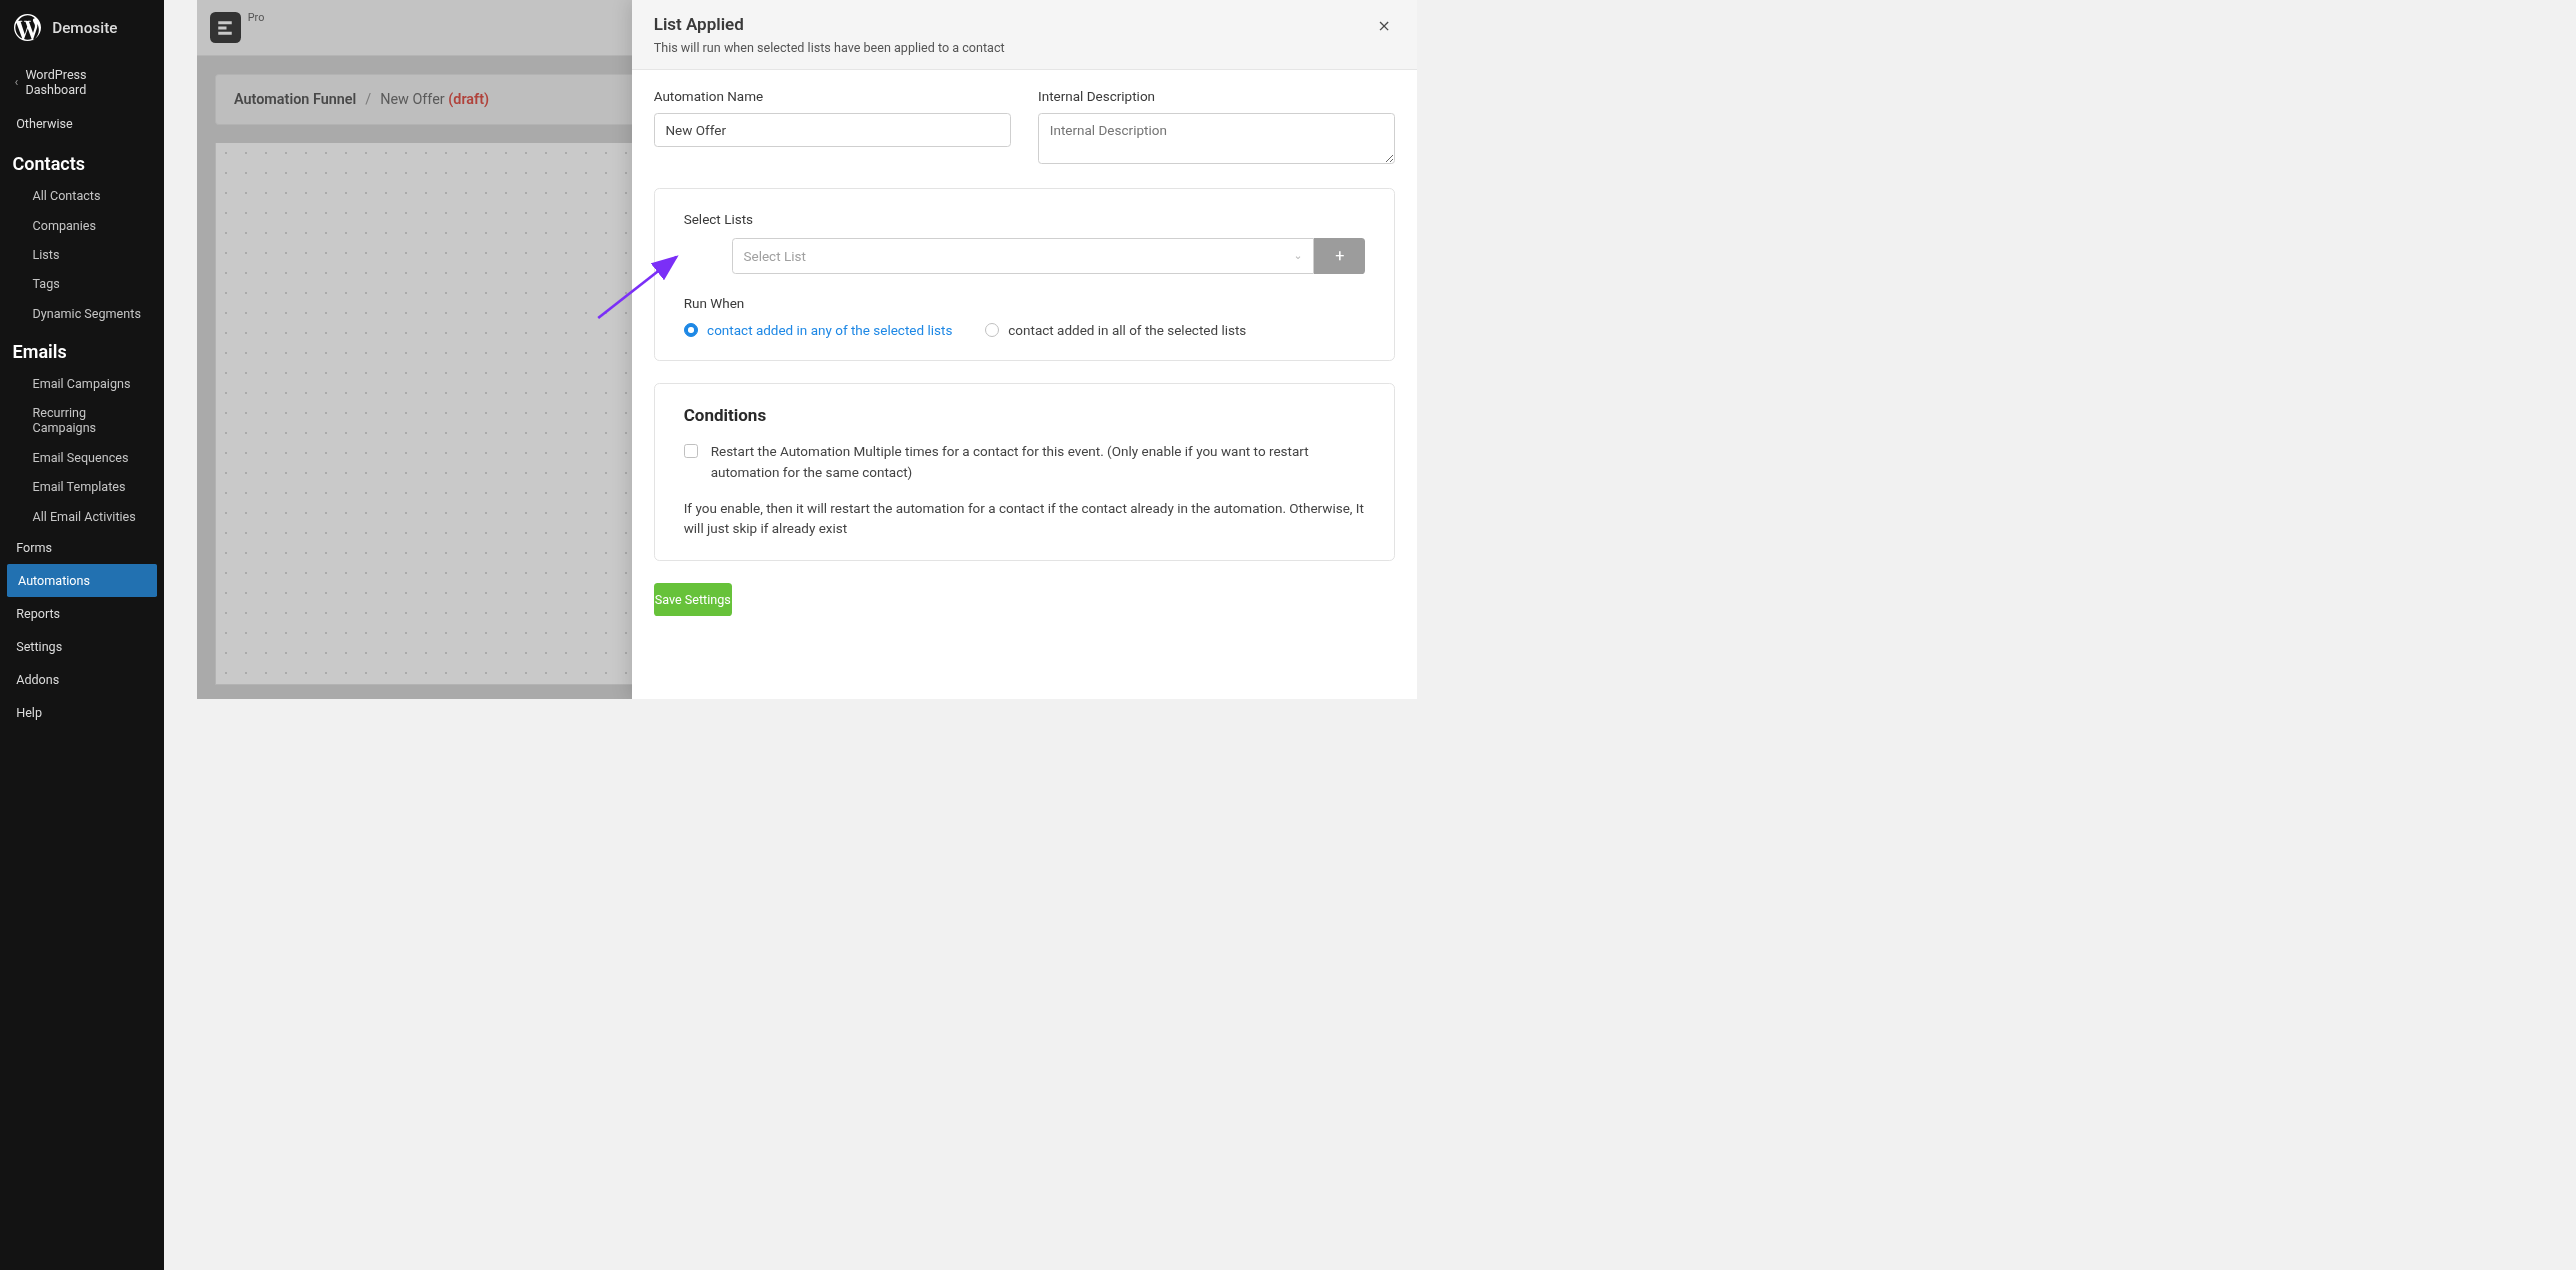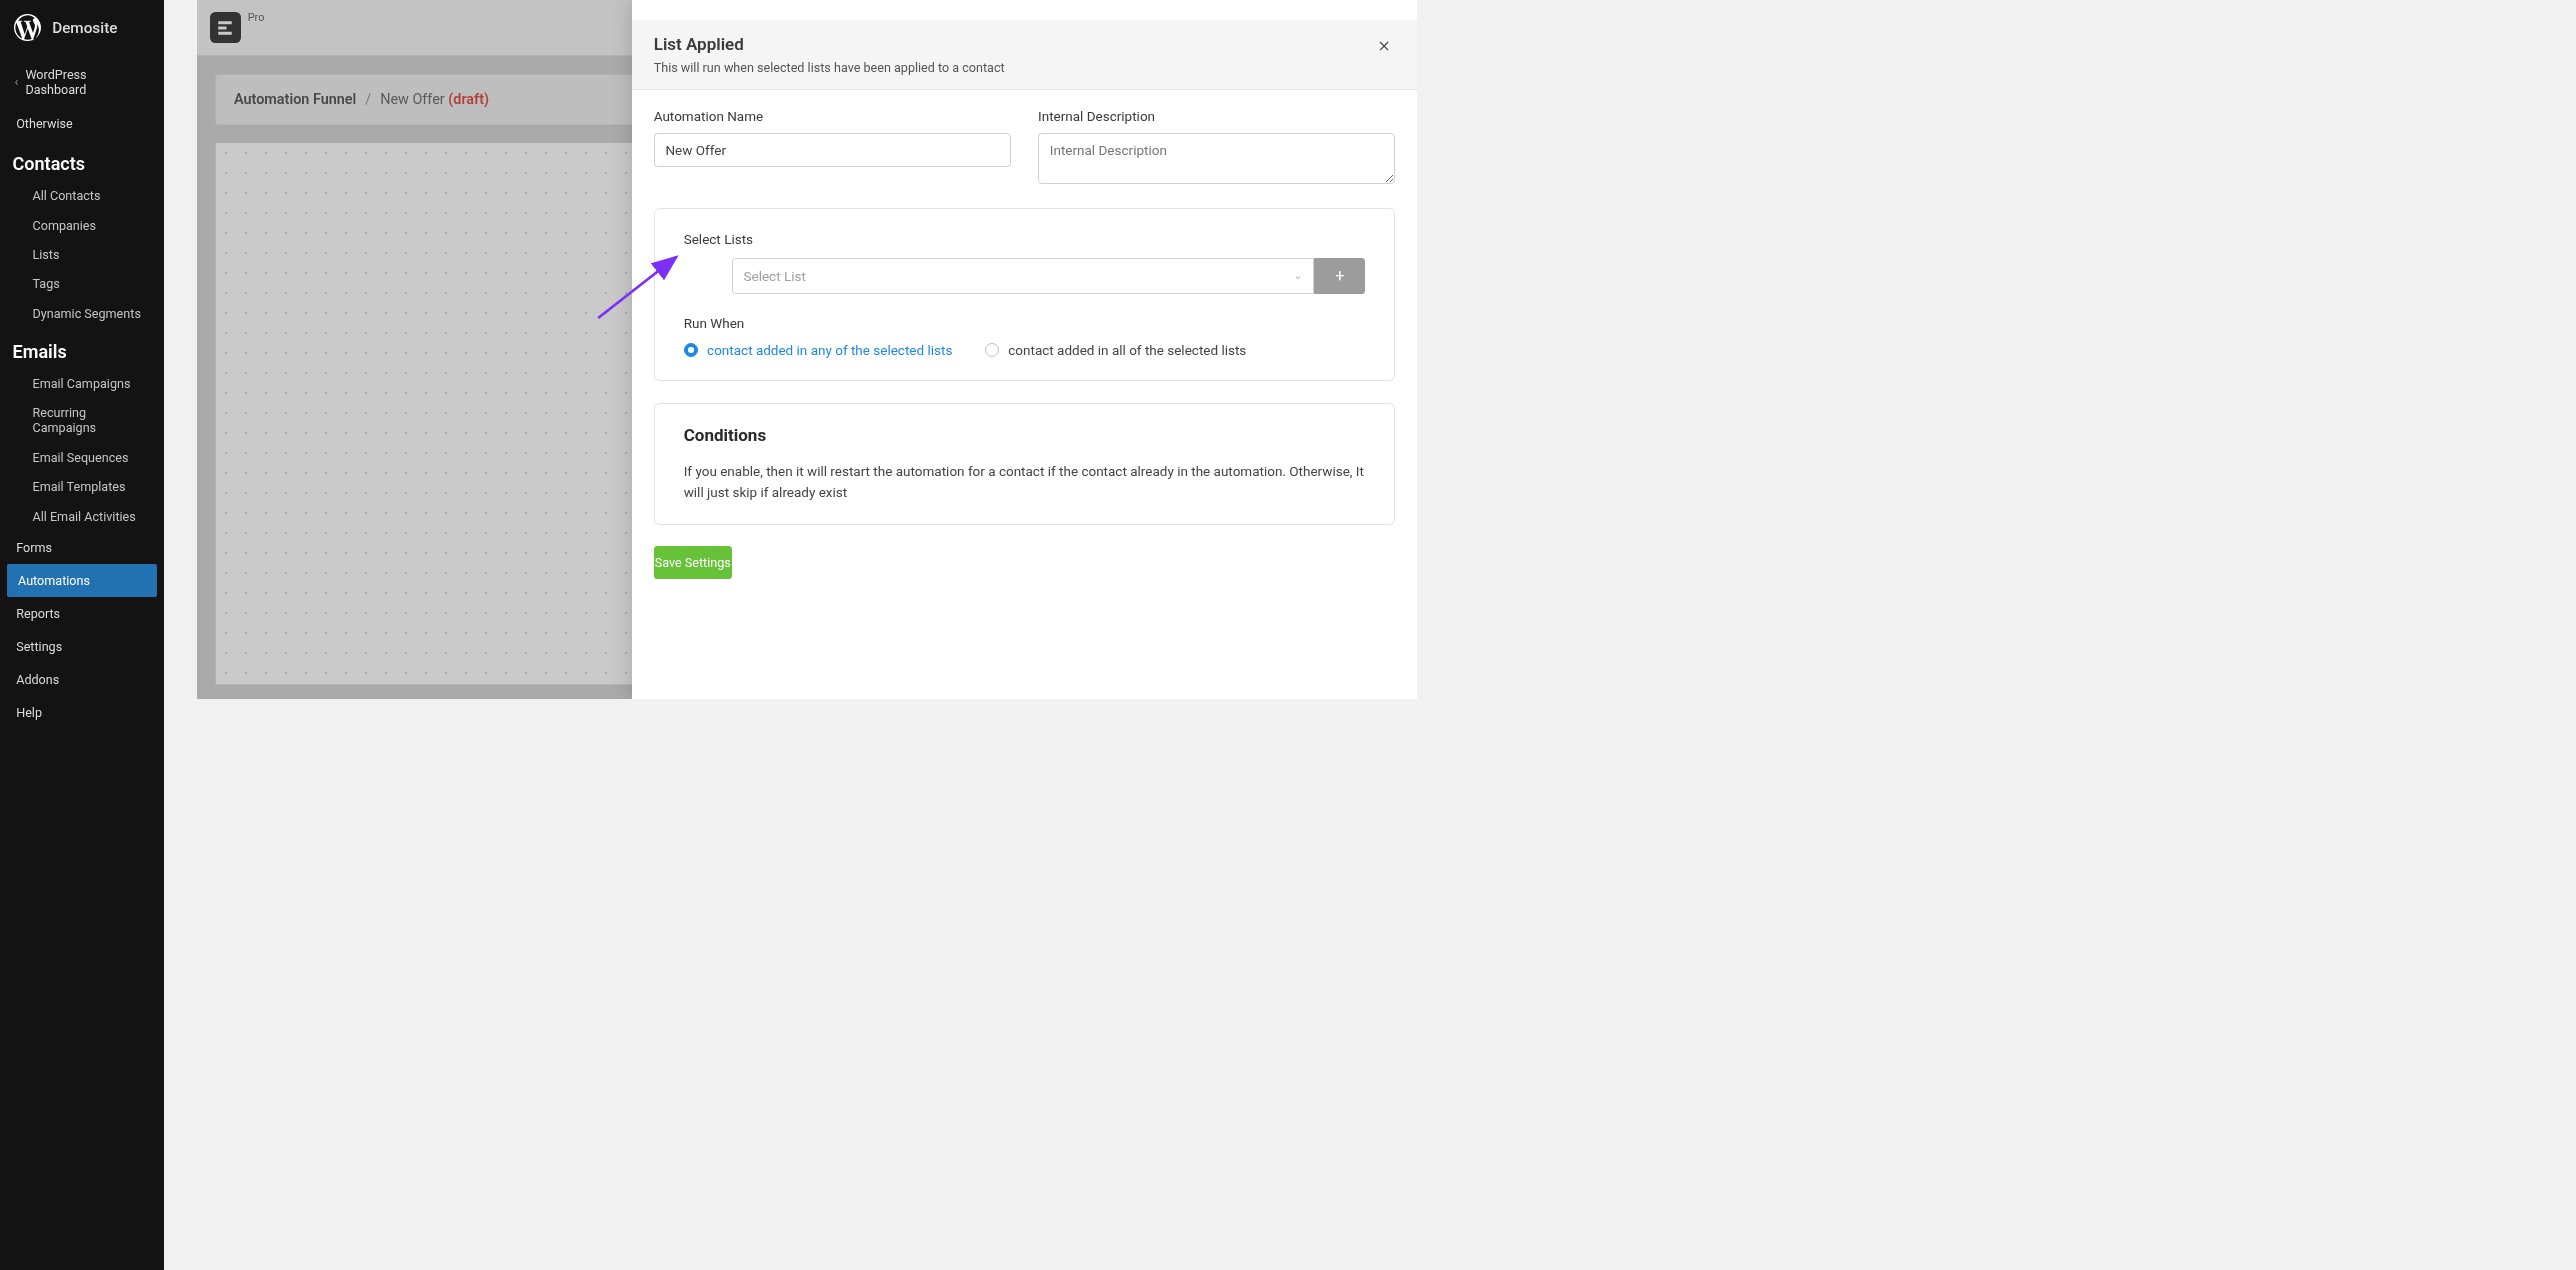"List Applied" .panel-header { margin-top: 20px -> none }
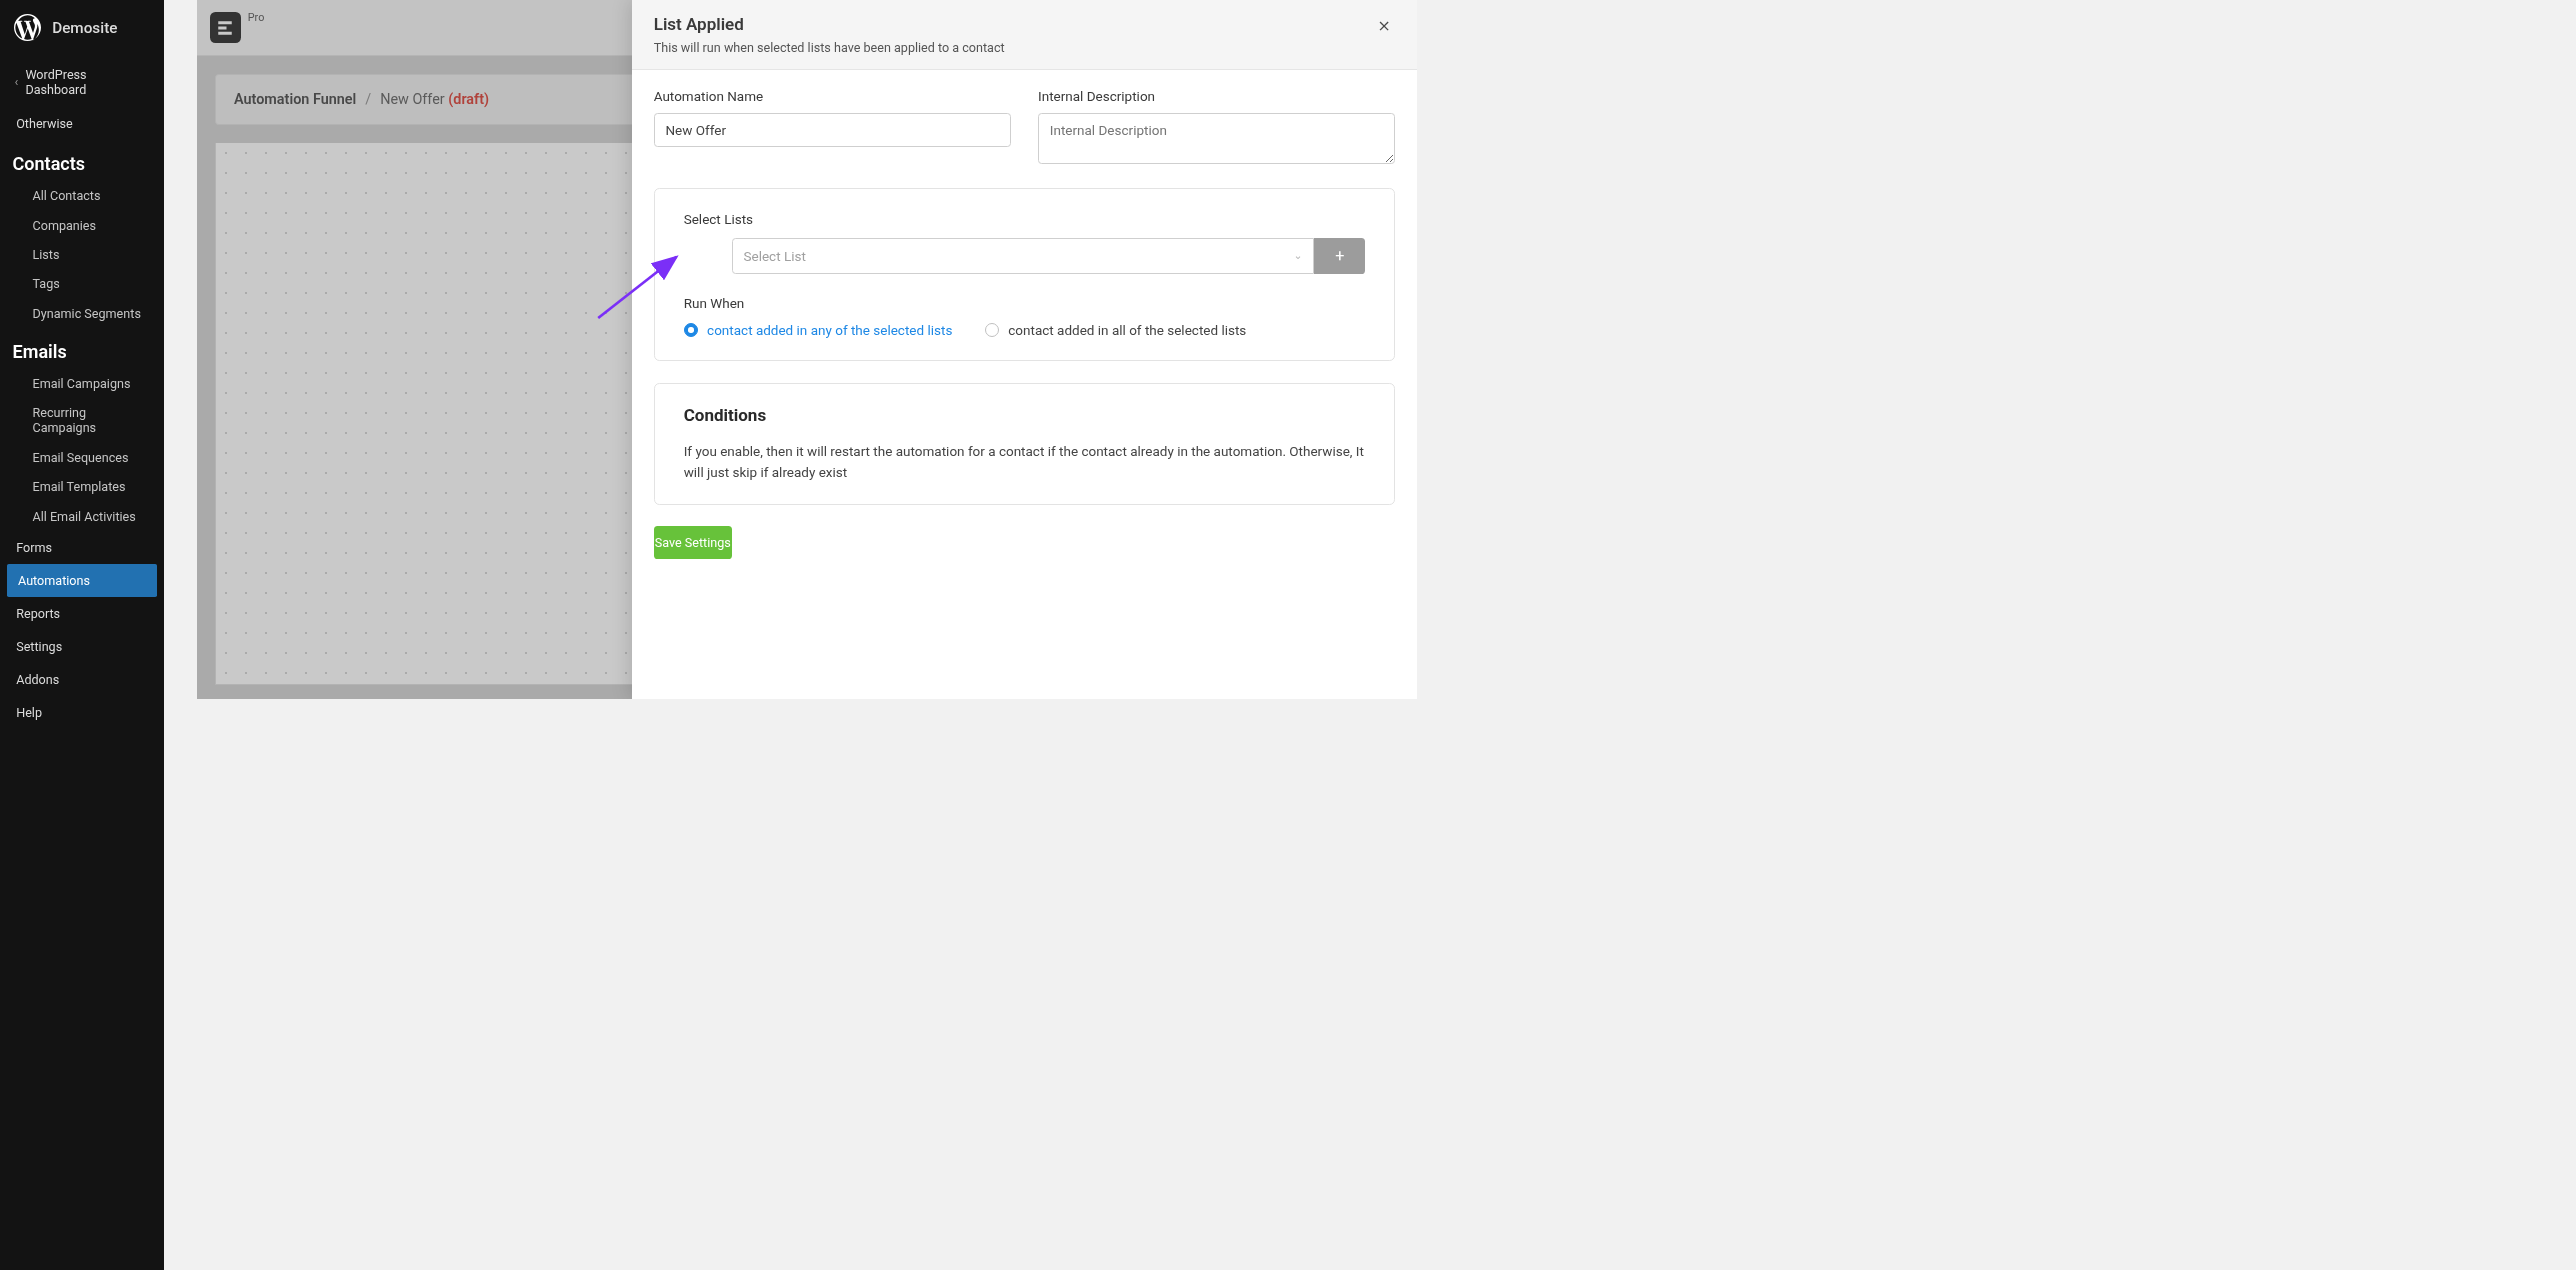"Restart the Automation Multiple times" div.checkbox-row { html: none -> <div> <div></div> <div>Restart the Automation Multiple times for a contact for this event. (Only enable if you want to restart automation for the same contact)</div> </div> }
